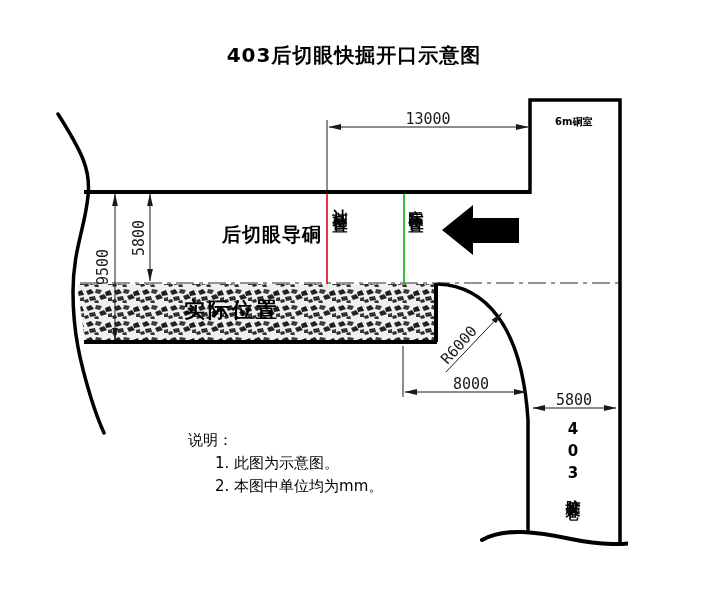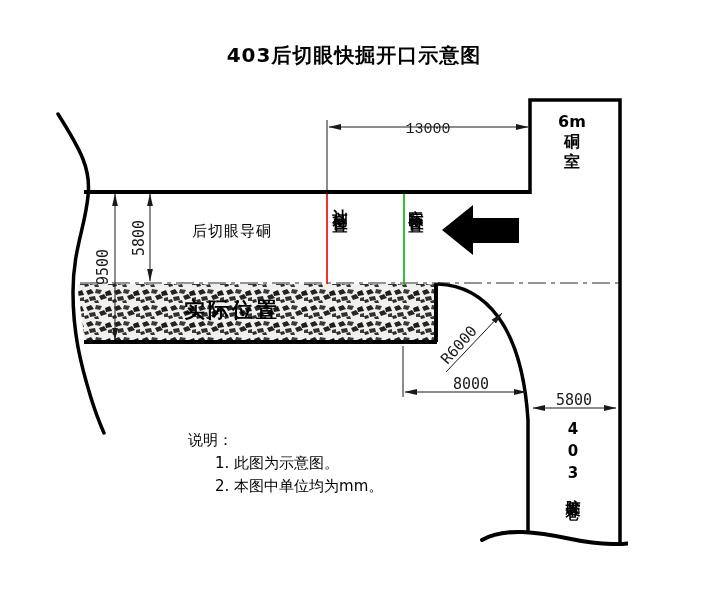"13000" div.txt { font-family: Liberation Mono, monospace -> none; top: 129px -> 119px }
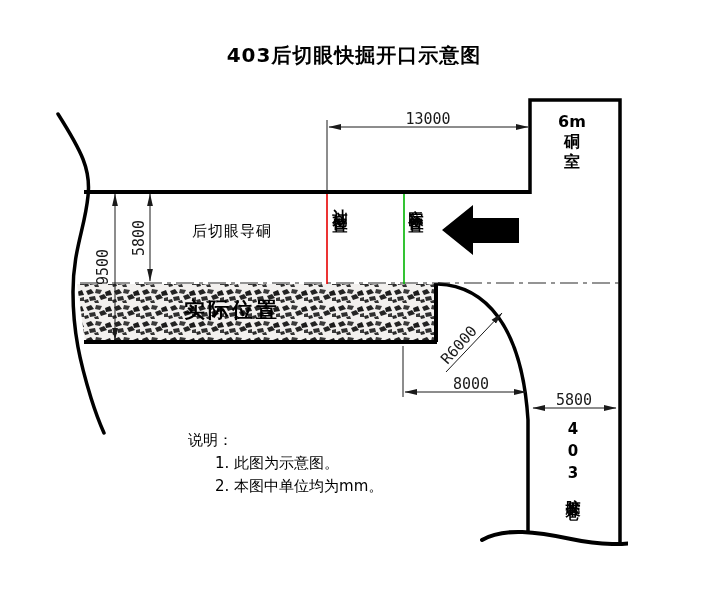"6m" .chamber { flex-direction: column -> row; font-size: 16px -> 10px }
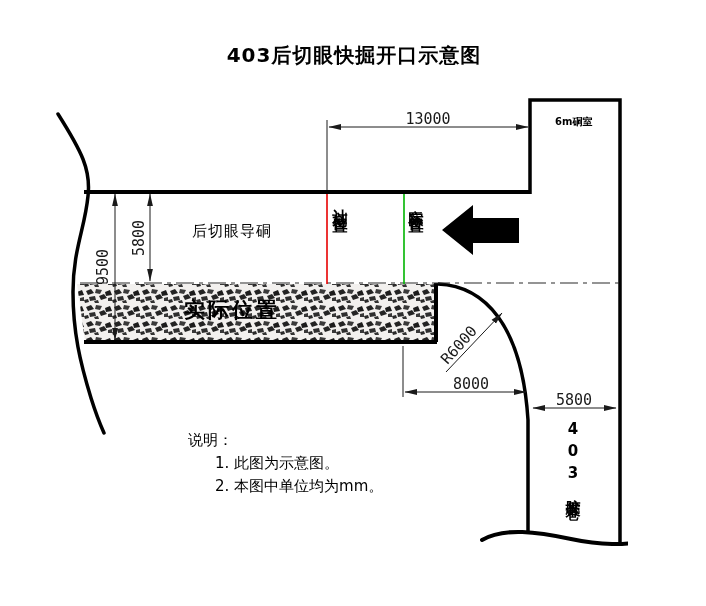"后切眼导硐" .lbl { font-size: 15px -> 19px; font-weight: normal -> bold; margin-left: none -> 30px }
